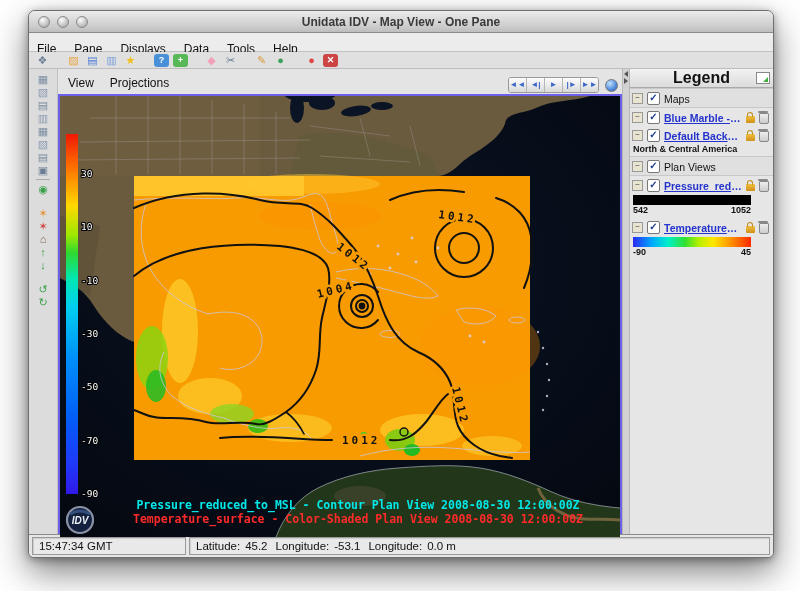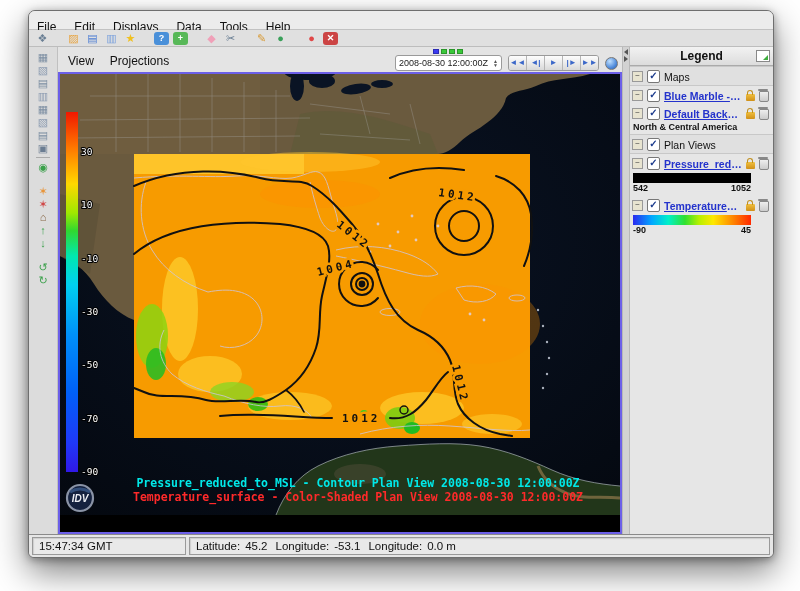"Unidata IDV - Map View" div.titlebar { html: none -> <div> <div> <div></div> <div></div> <div></div> </div> <div>Unidata IDV - Map View - One Pane</div> </div> }
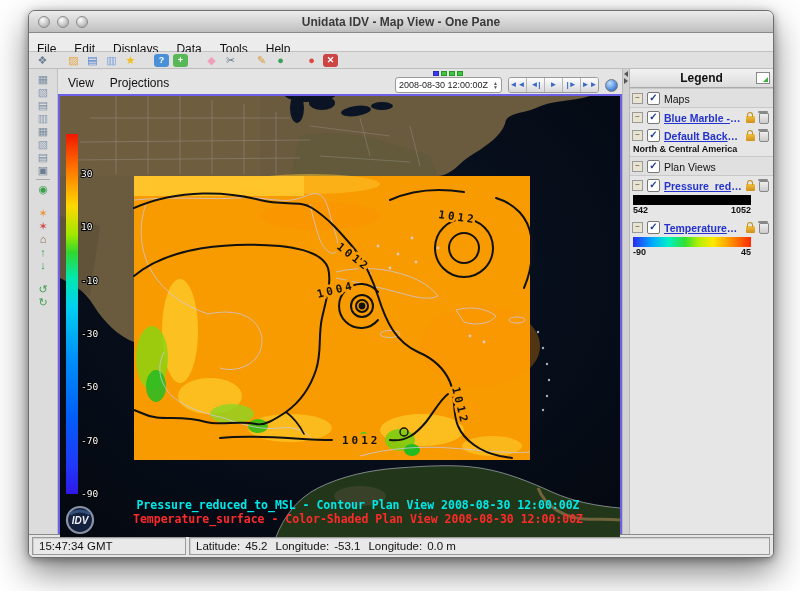"Edit" span { text: Edit -> Pane }
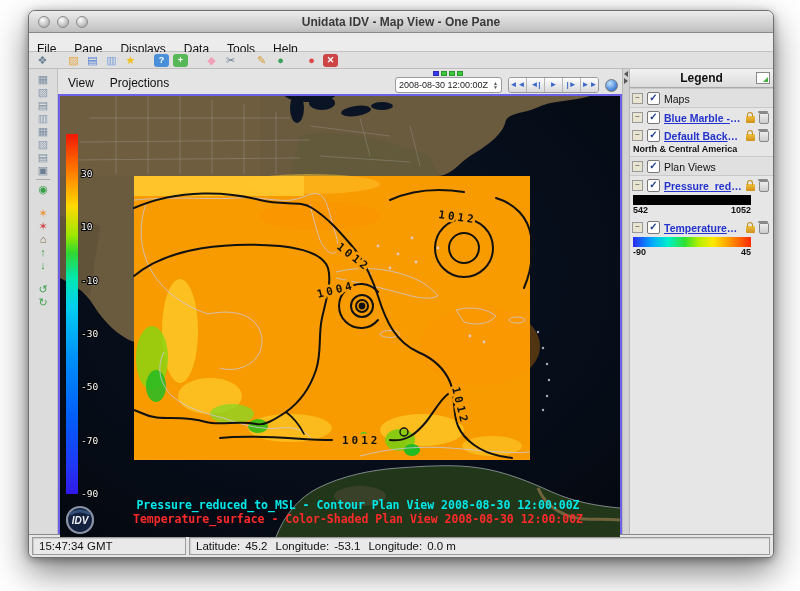"2008-08-30 12:00:00Z" div.timecol { html: <div> <div> <span></span> <span></span> <span></span> <span></span> </div> <div> <span>2008-08-30 12:00:00Z</span> <span> <span>▲</span> <span>▼</span> </span> </div> </div> -> none }
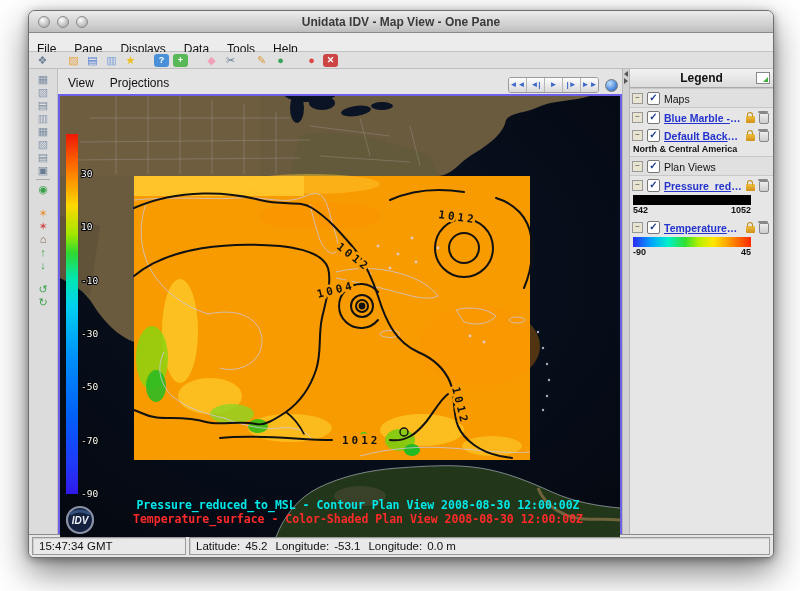"Legend" .lhead .ltitle { font-size: 12px -> 16px }
